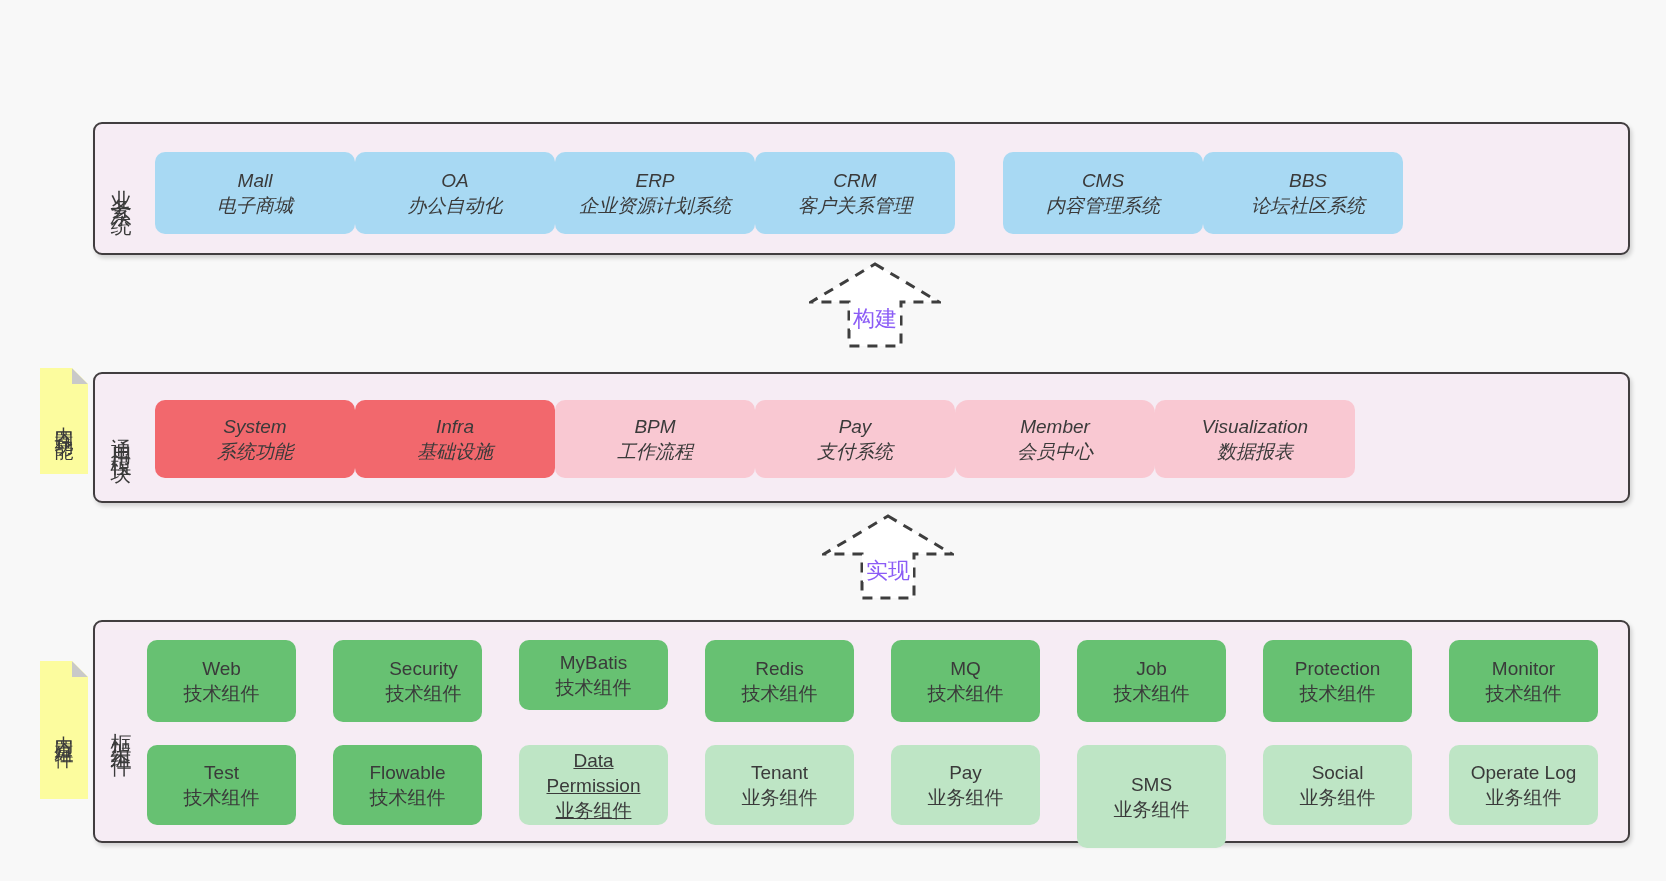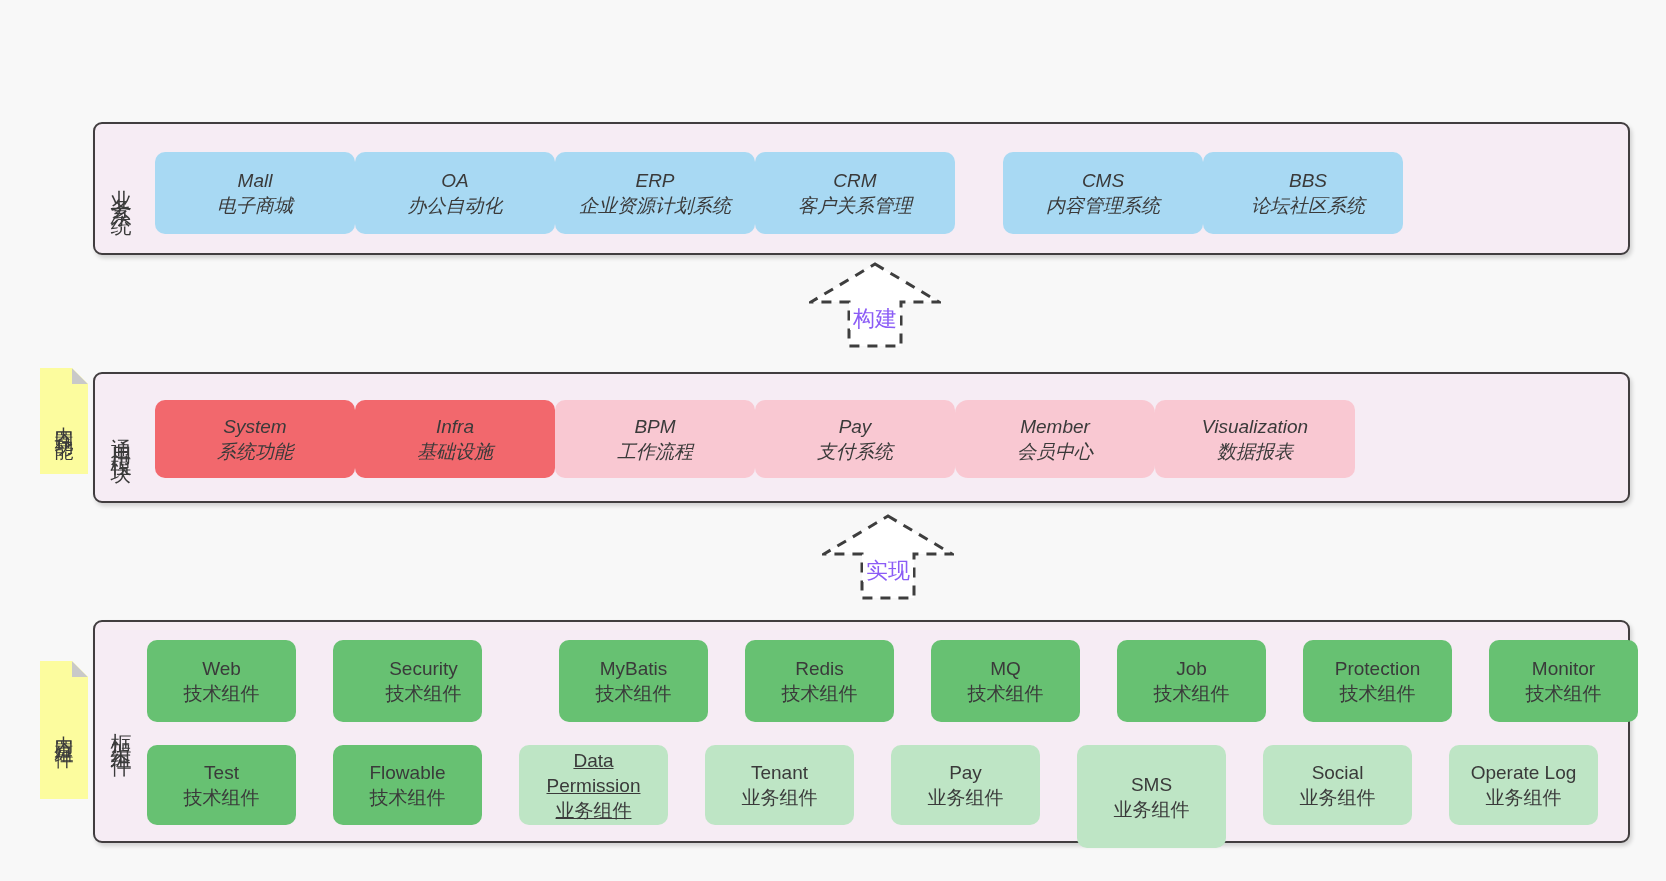"MyBatis" div.box { height: 82px -> 70px; margin-left: 40px -> none }
